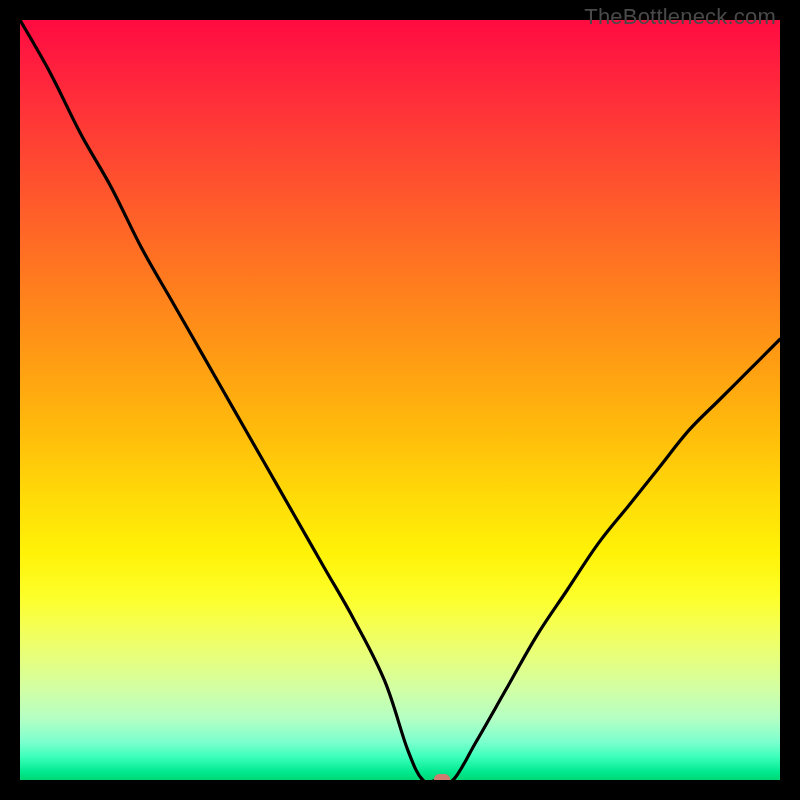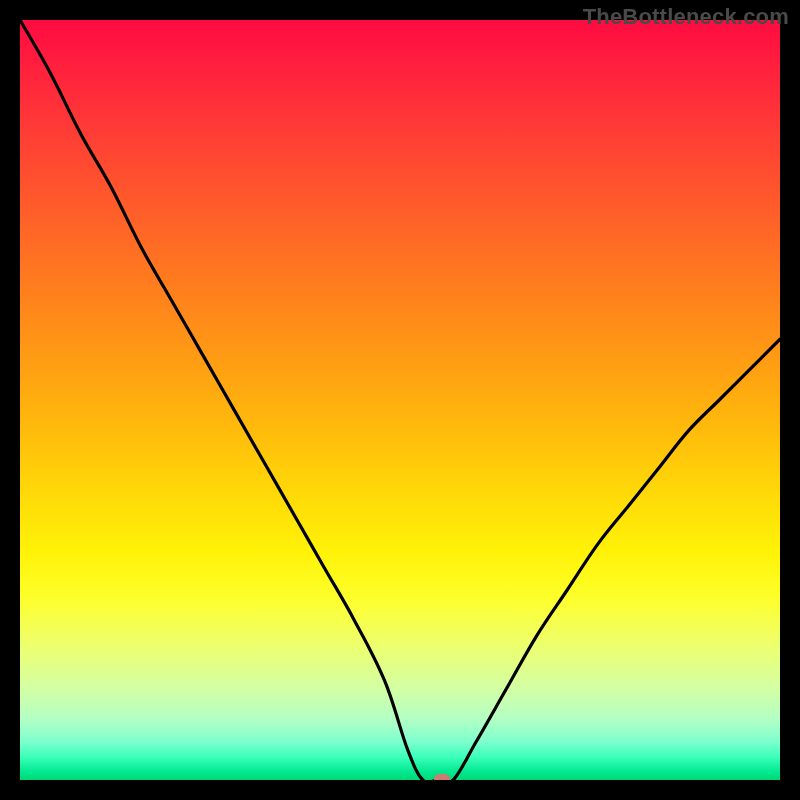"TheBottleneck.com" .watermark { font-weight: 700 -> 400; right: 11px -> 24px }
